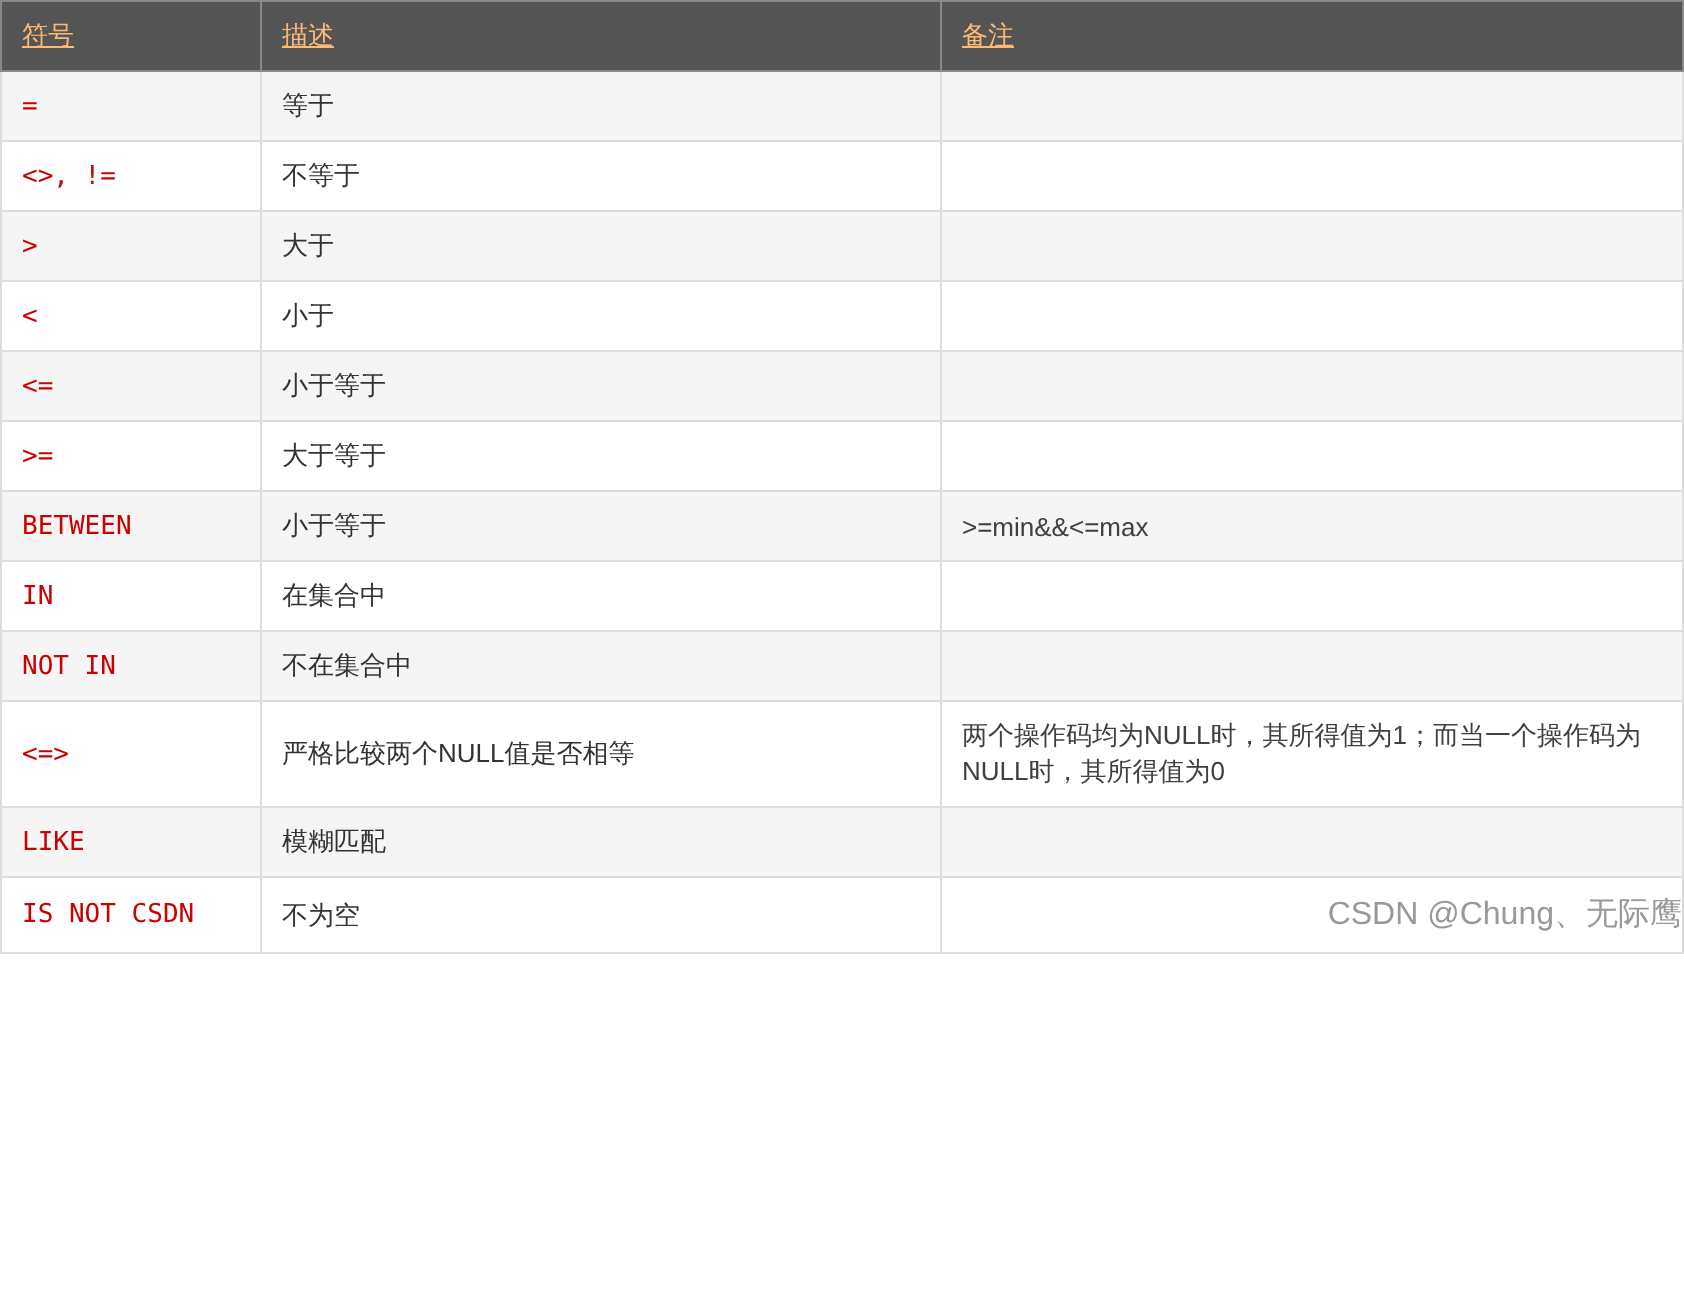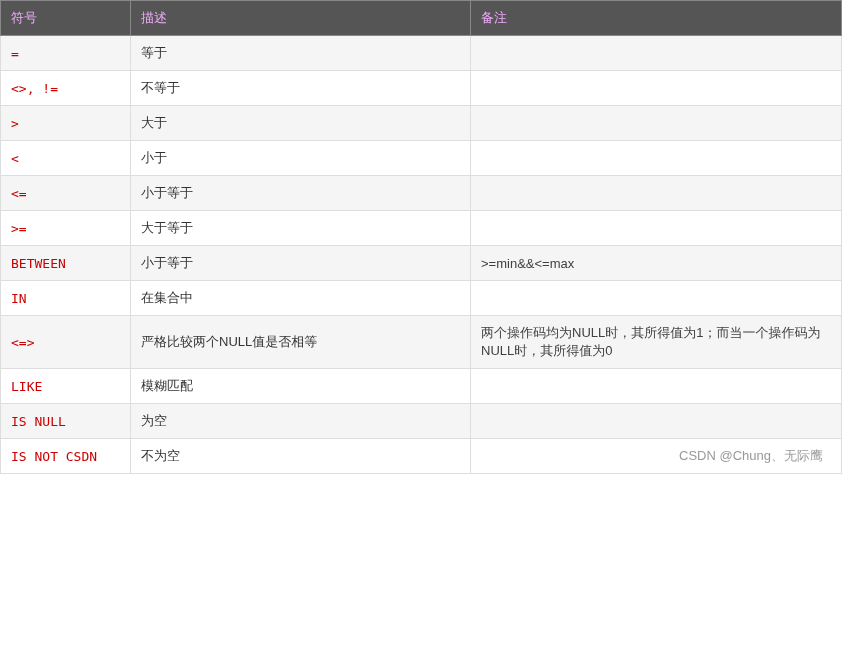"符号" thead tr { color: #f0abfc -> #fdba74; text-decoration: none -> underline }
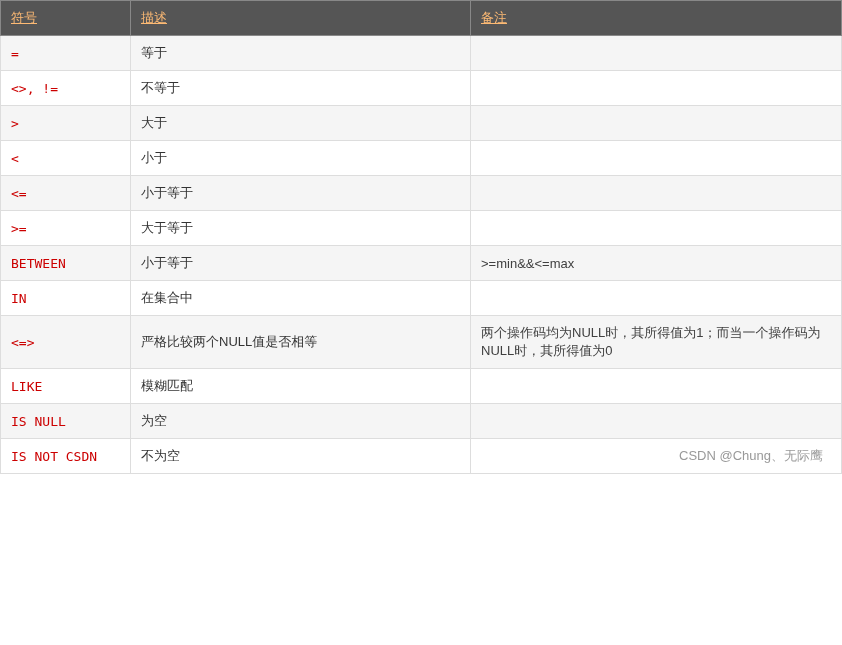"NOT IN" tr { html: none -> <tr> <td>NOT IN</td> <td>不在集合中</td> <td></td> </tr> }
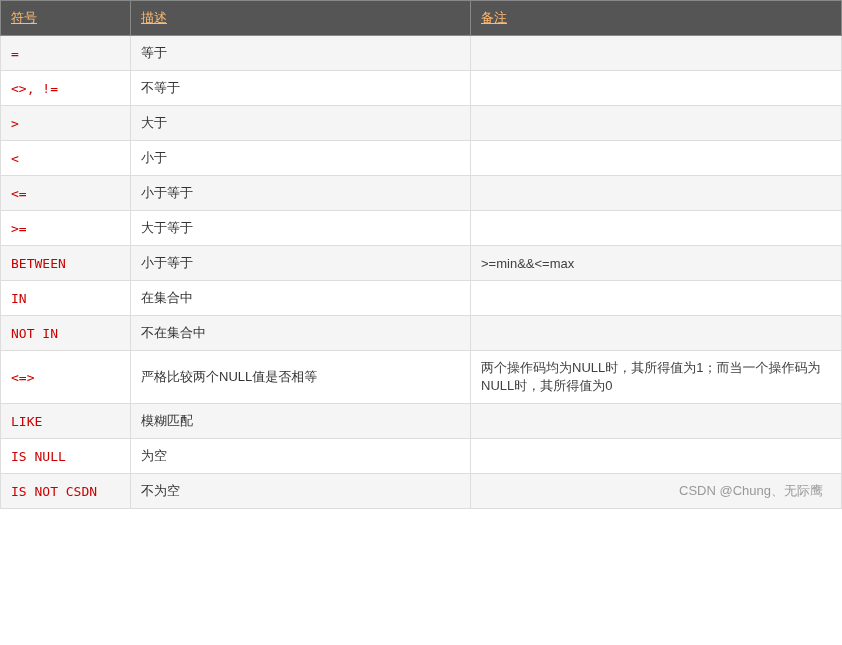"IS NULL" tr { html: <tr> <td>IS NULL</td> <td>为空</td> <td></td> </tr> -> none }
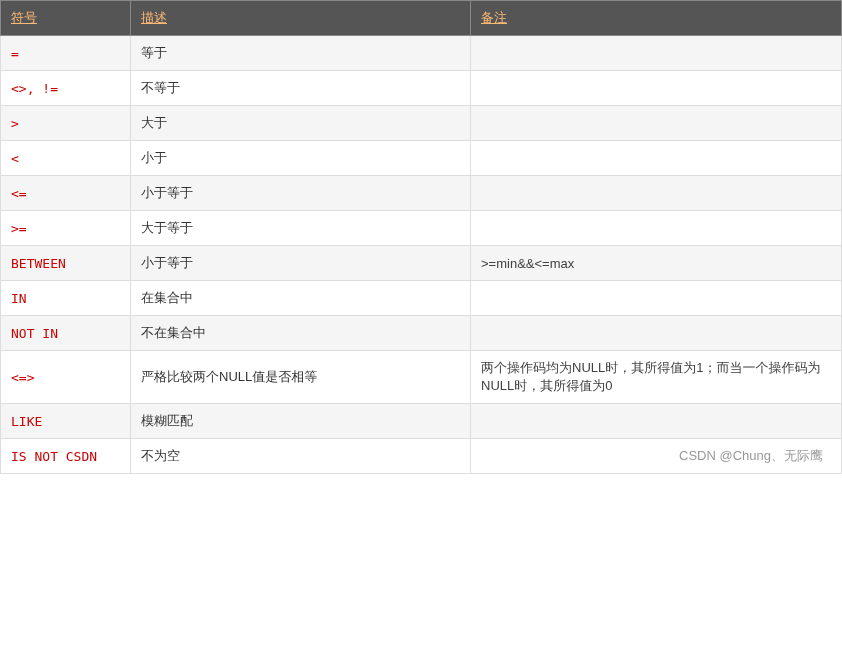"CSDN @Chung、无际鹰" .watermark { font-size: 13px -> 16px; padding-right: 18px -> 0 }
